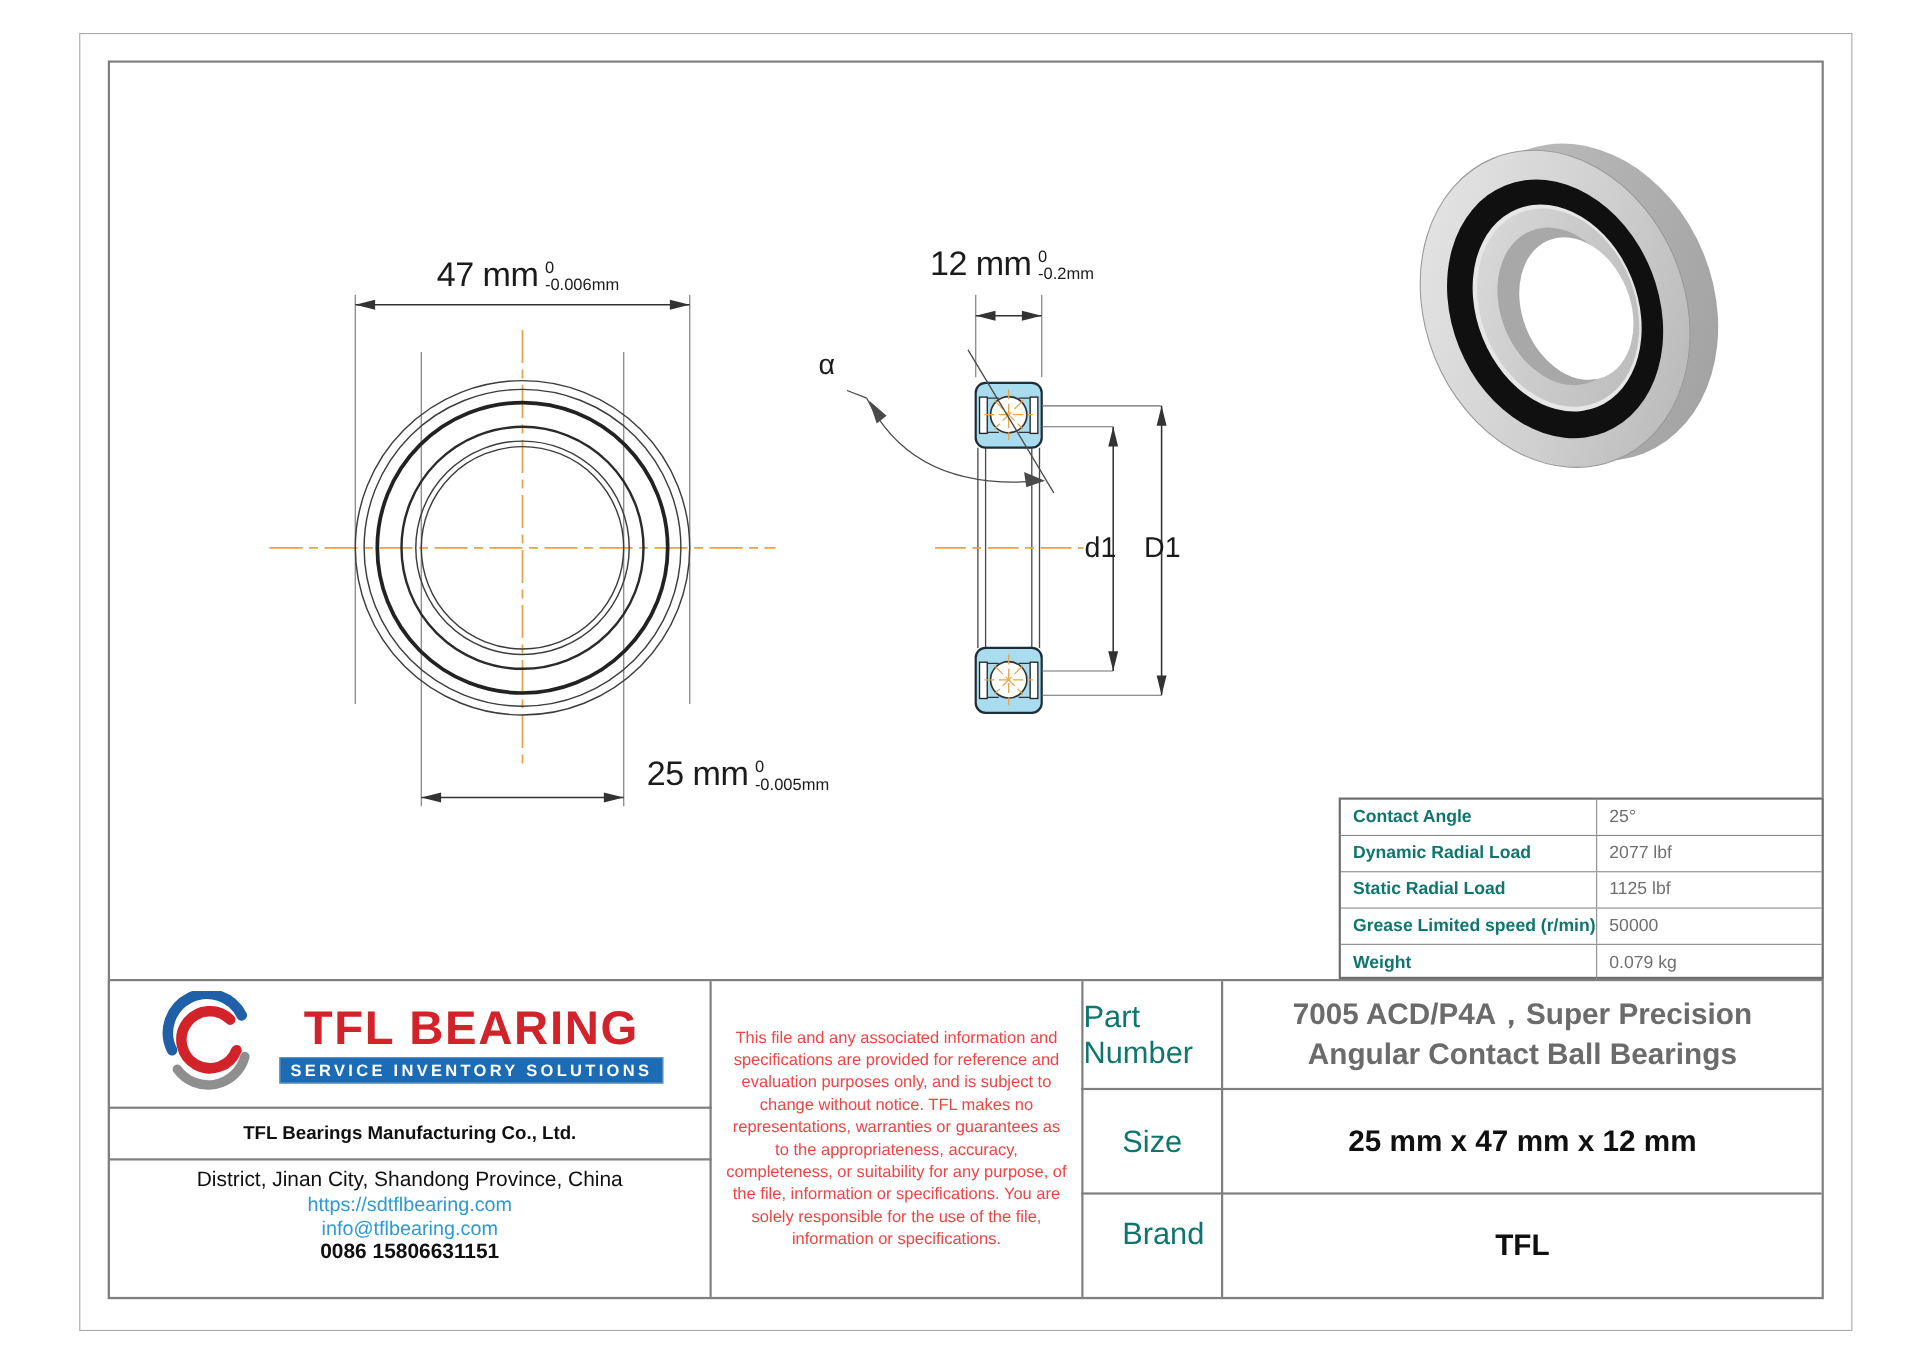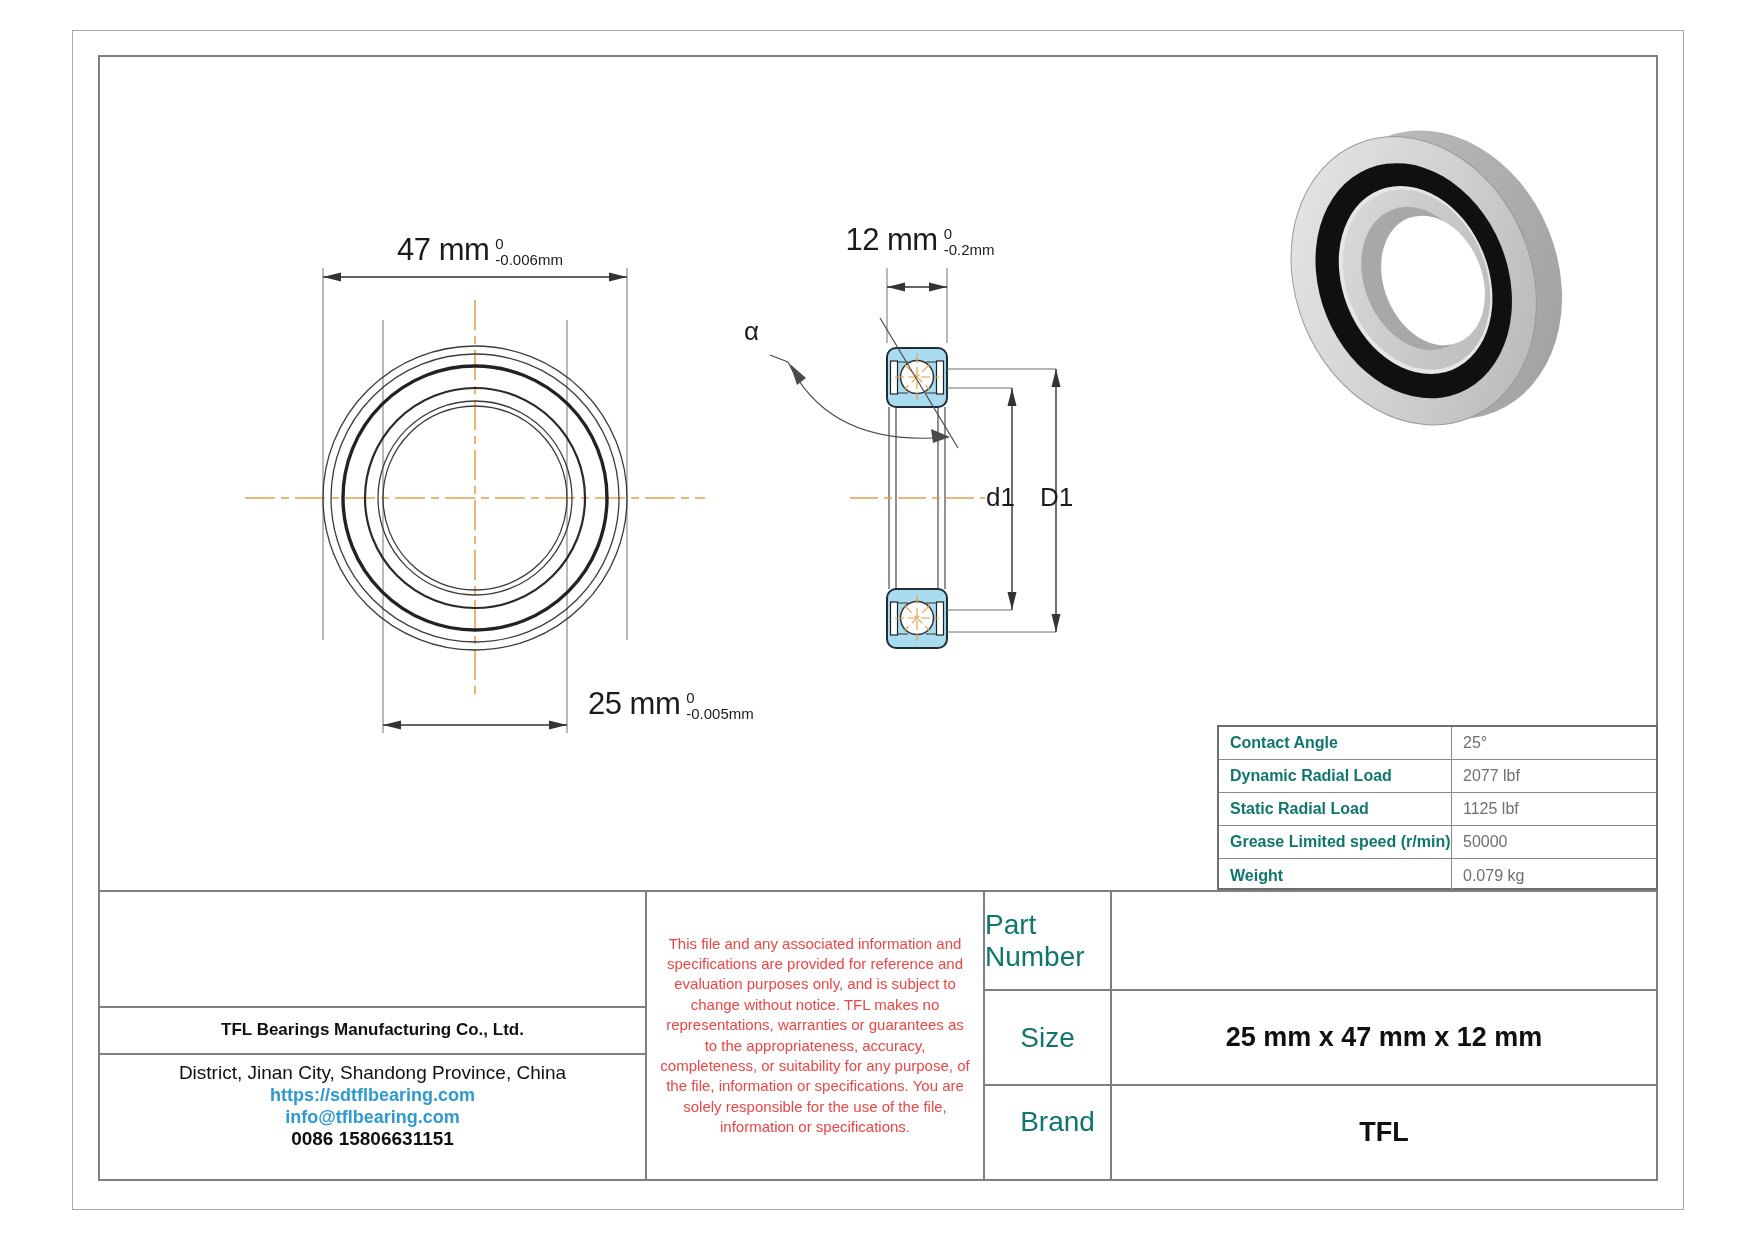"TFL BEARING" div.tb-cell { html: none -> <div> <svg> <path></path> <path></path> <path></path> </svg> <div> <div>TFL BEARING</div> <div>SERVICE INVENTORY SOLUTIONS</div> </div> </div> }
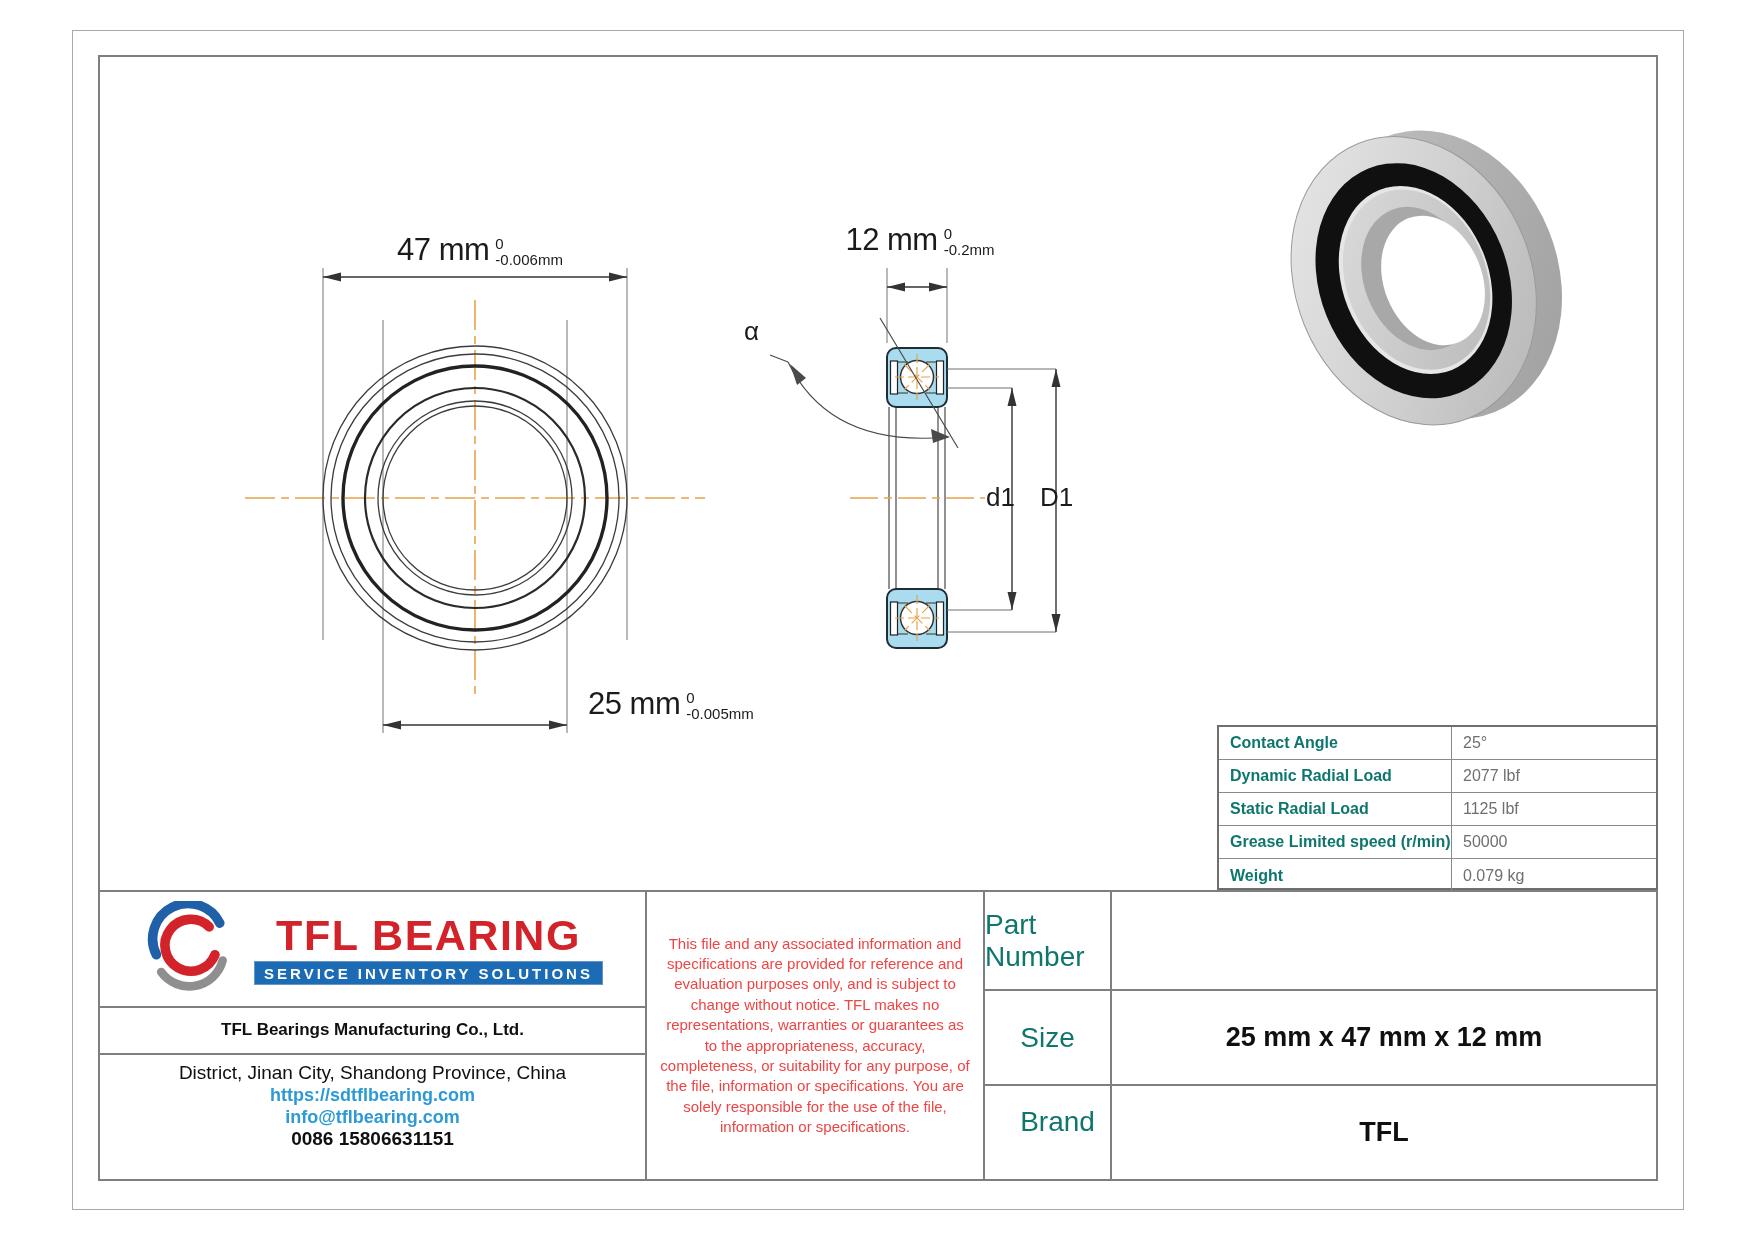"7005 ACD/P4A，Super Precision Angular" div.tb-cell { html: none -> <div> <span>7005 ACD/P4A，Super Precision Angular Contact Ball Bearings</span> </div> }
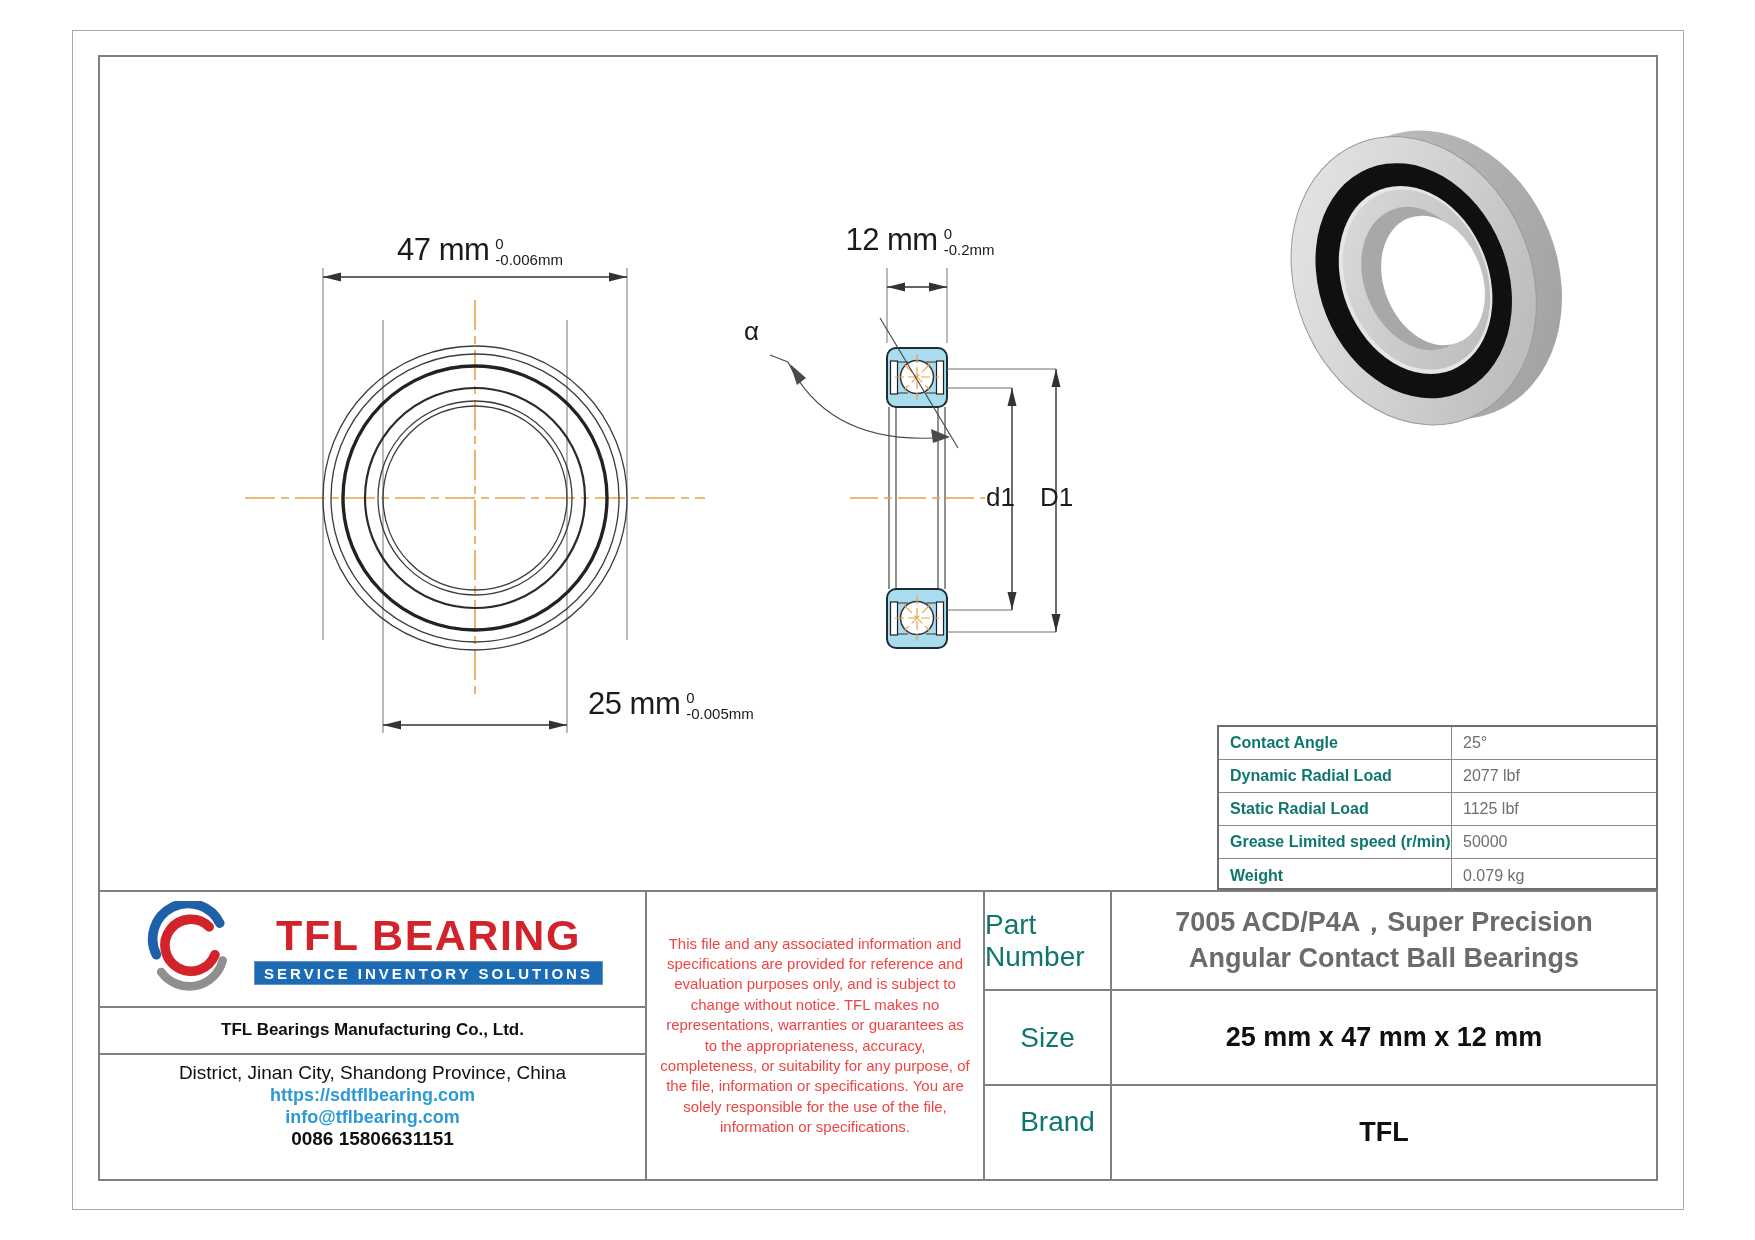"https://sdtflbearing.com" .addr-link { font-weight: 700 -> 400 }
